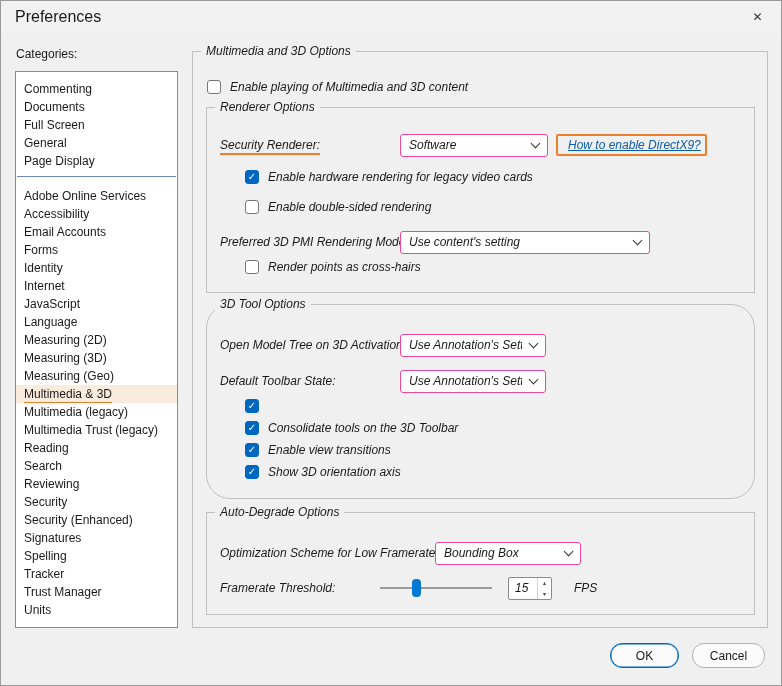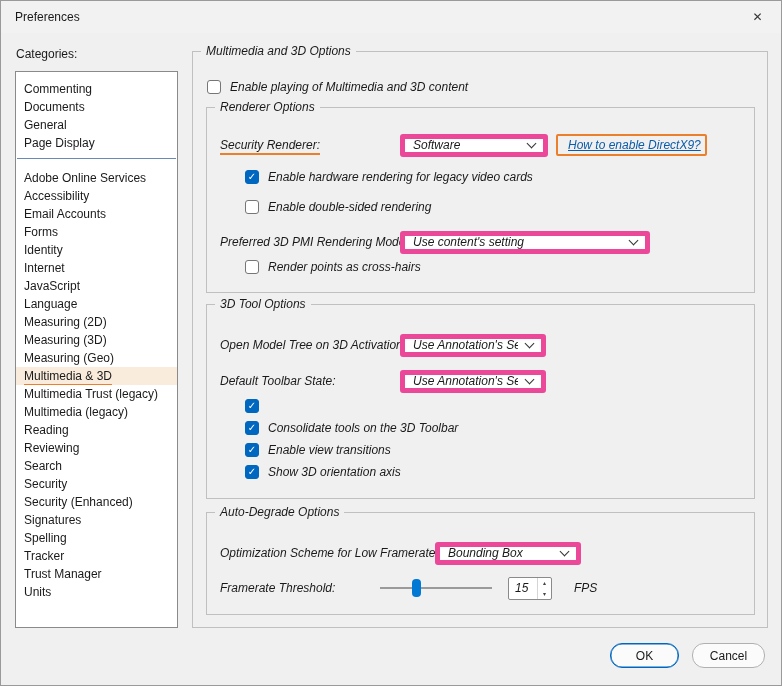"Preferences" .titlebar .title { font-size: 12px -> 16px }
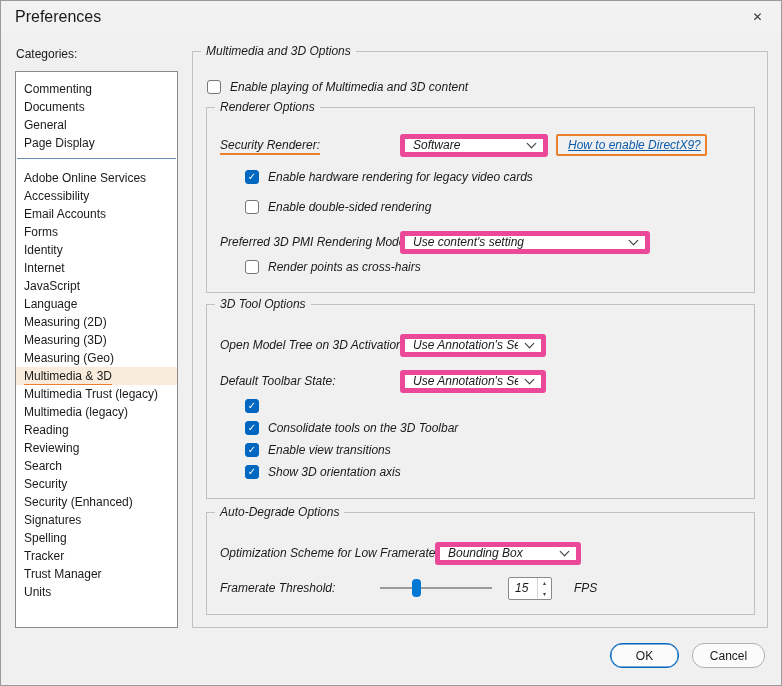"Full Screen" div.list-item { html: none -> <div>Full Screen</div> }
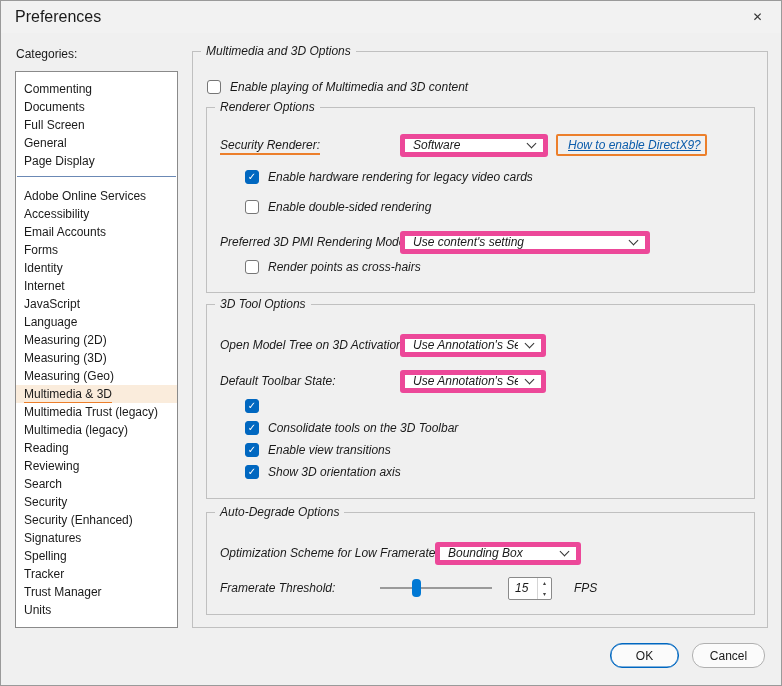"Software" .select { border: 5px solid #ec4899 -> 1px solid #ec4899 }
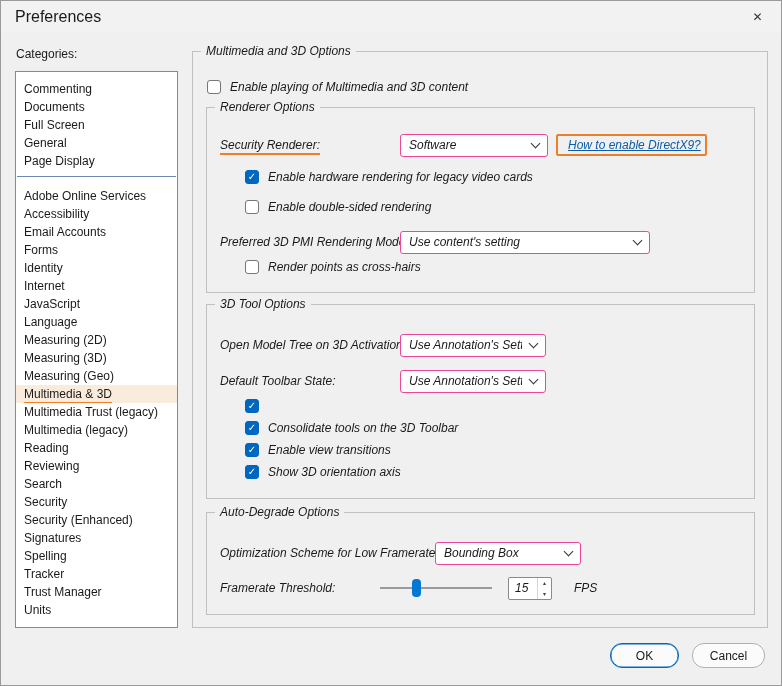"3D Tool Options" .tool-group { border-radius: none -> 24px }
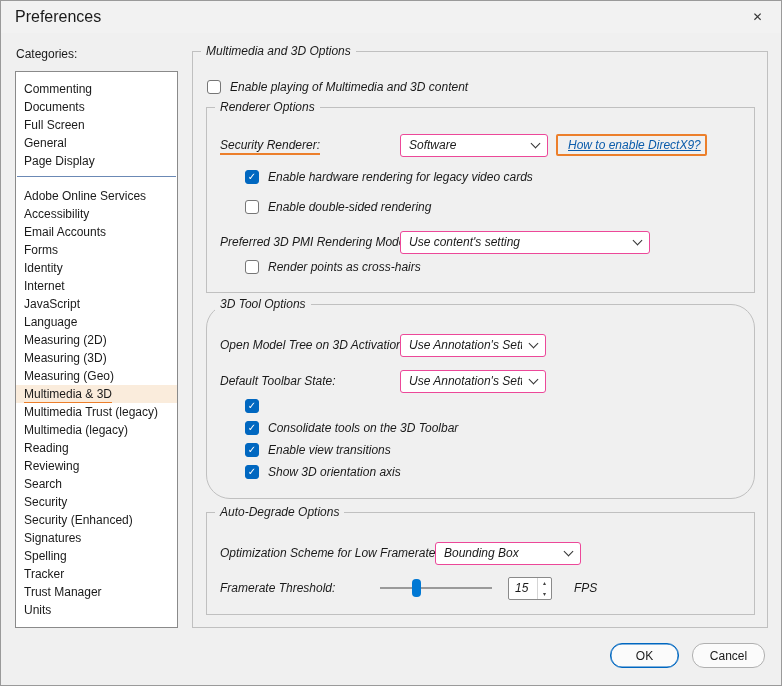"Multimedia Trust (legacy)" div.list-item { order: before "Multimedia (legacy)" -> after "Multimedia (legacy)" }
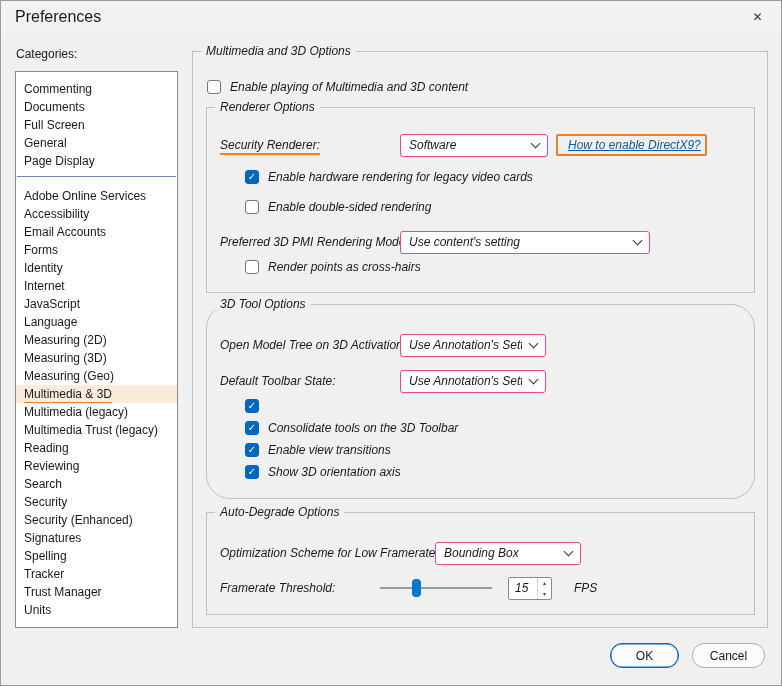"Reviewing" div.list-item { order: before "Search" -> after "Search" }
